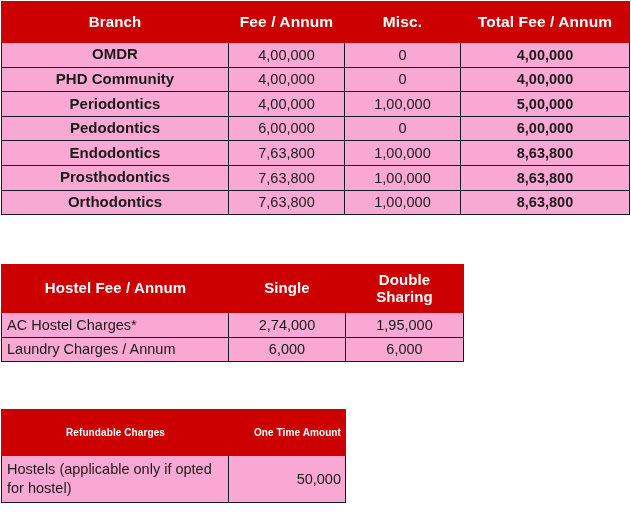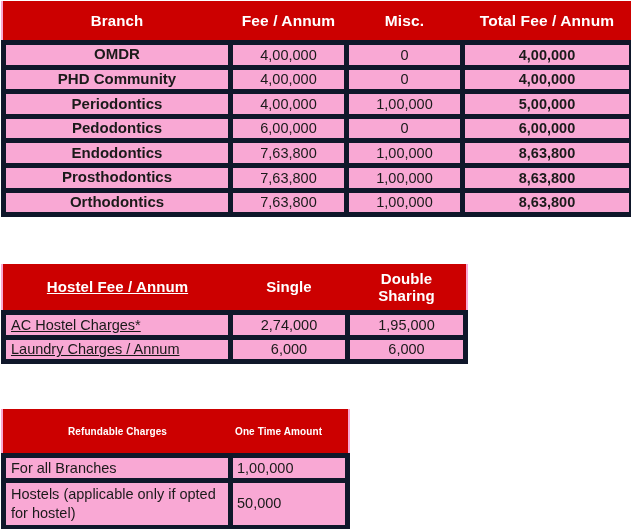"OMDR" table.fee-table td, table.fee-table th { border: 5px solid #0f172a -> 1px solid #0f172a }
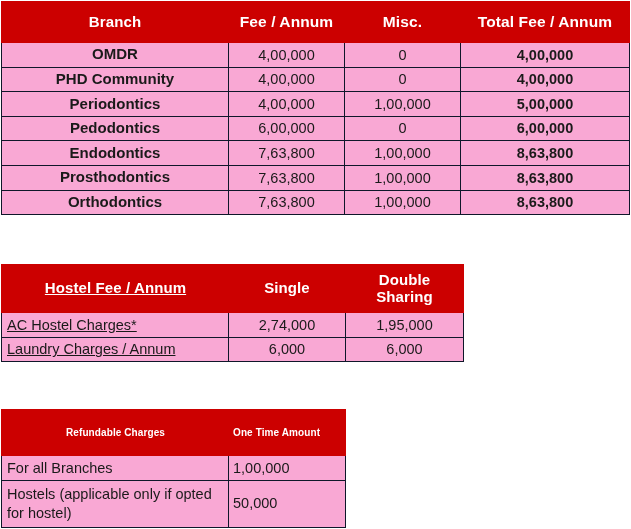"Hostel Fee / Annum" #hostel-fee-table .c-label { text-decoration: underline -> none }
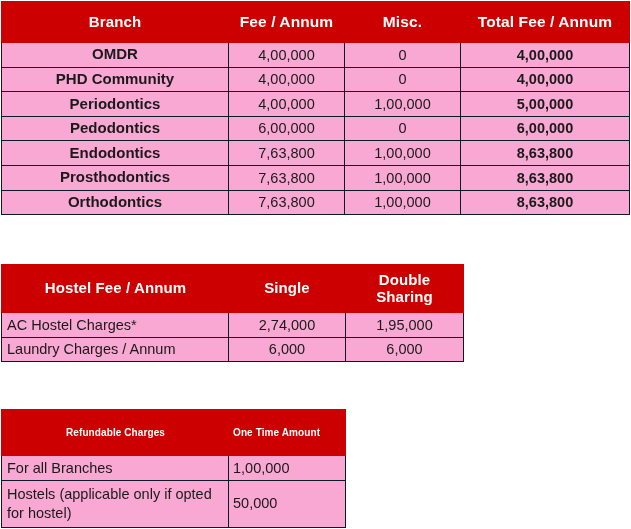"One Time Amount" #refundable-table .c-amount { text-align: left -> right }
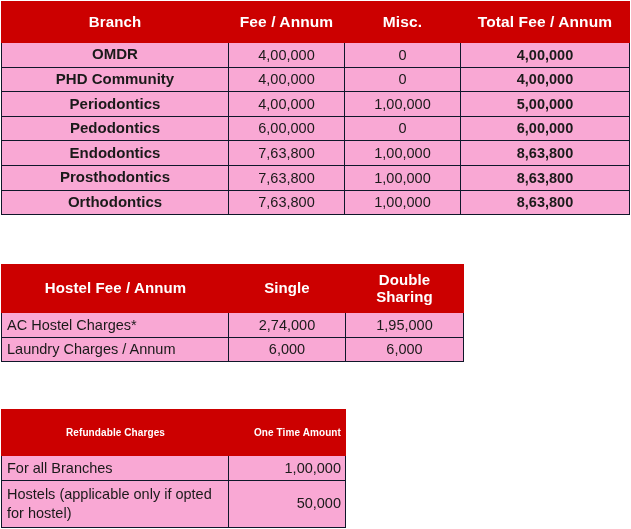"For all Branches" tr.row-single { html: <tr> <td>For all Branches</td> <td>1,00,000</td> </tr> -> none }
